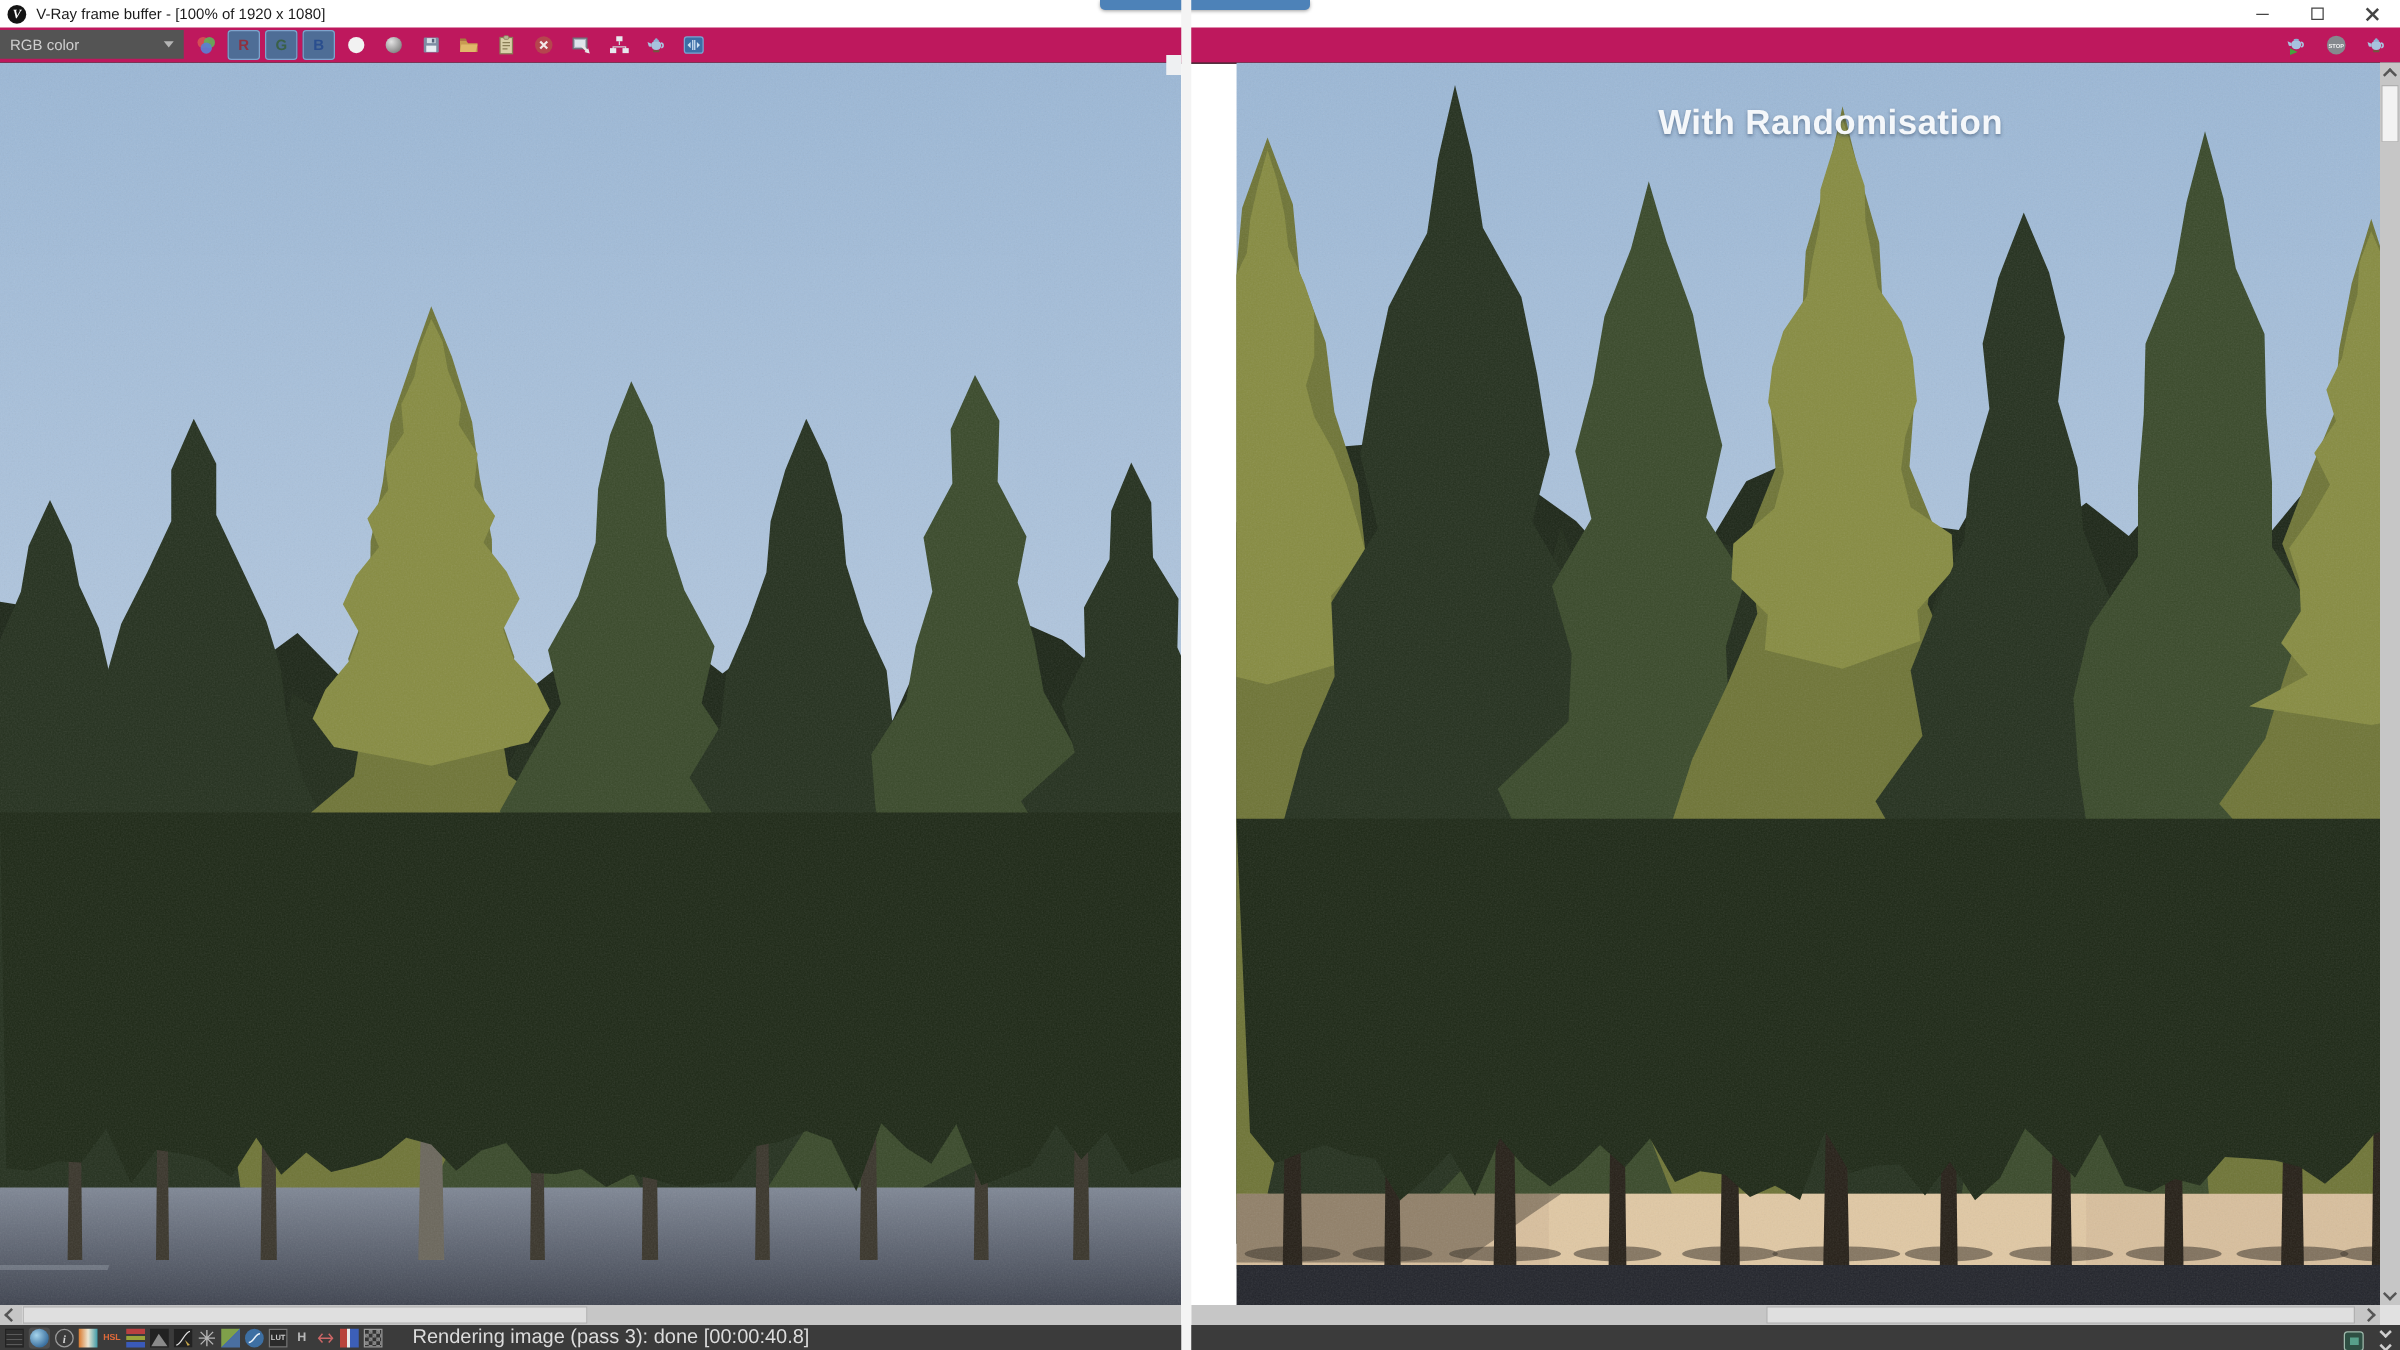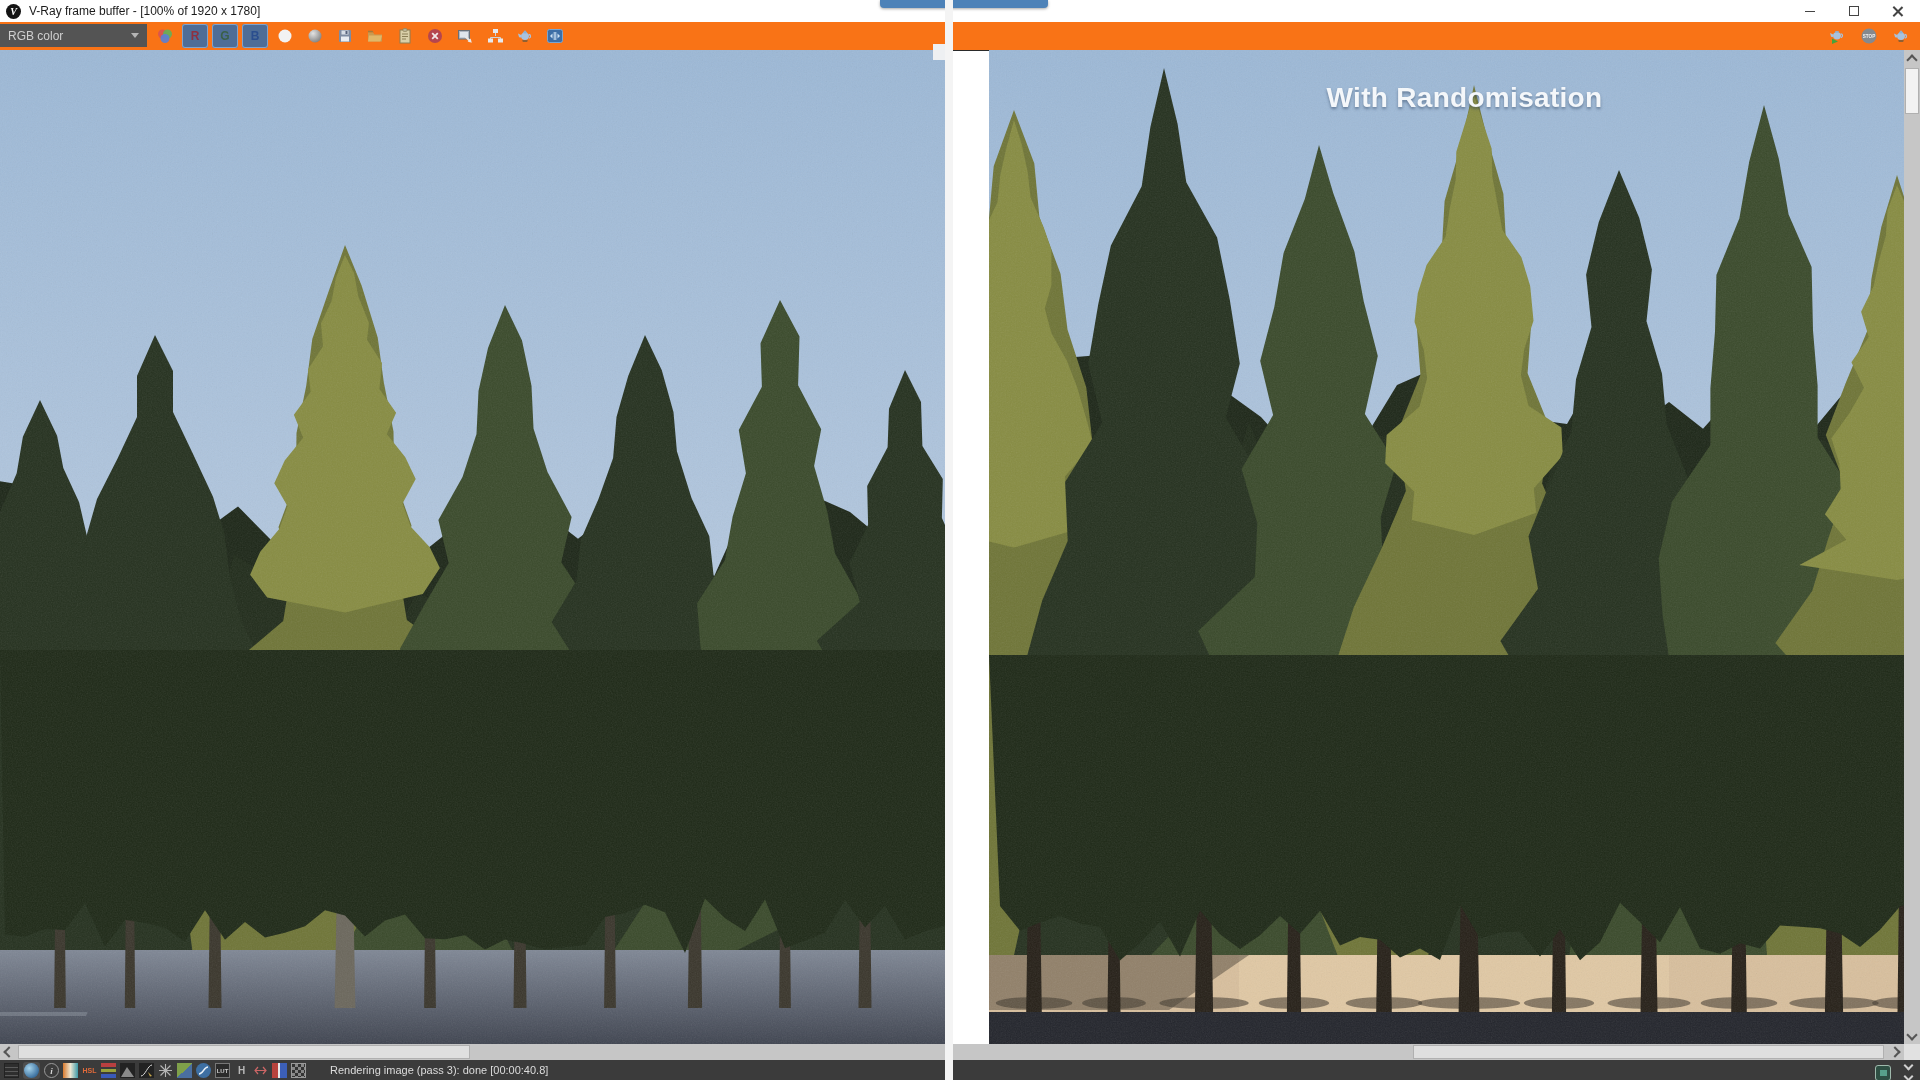"V-Ray frame buffer - [100%" div { text: 1780 -> 1080 }
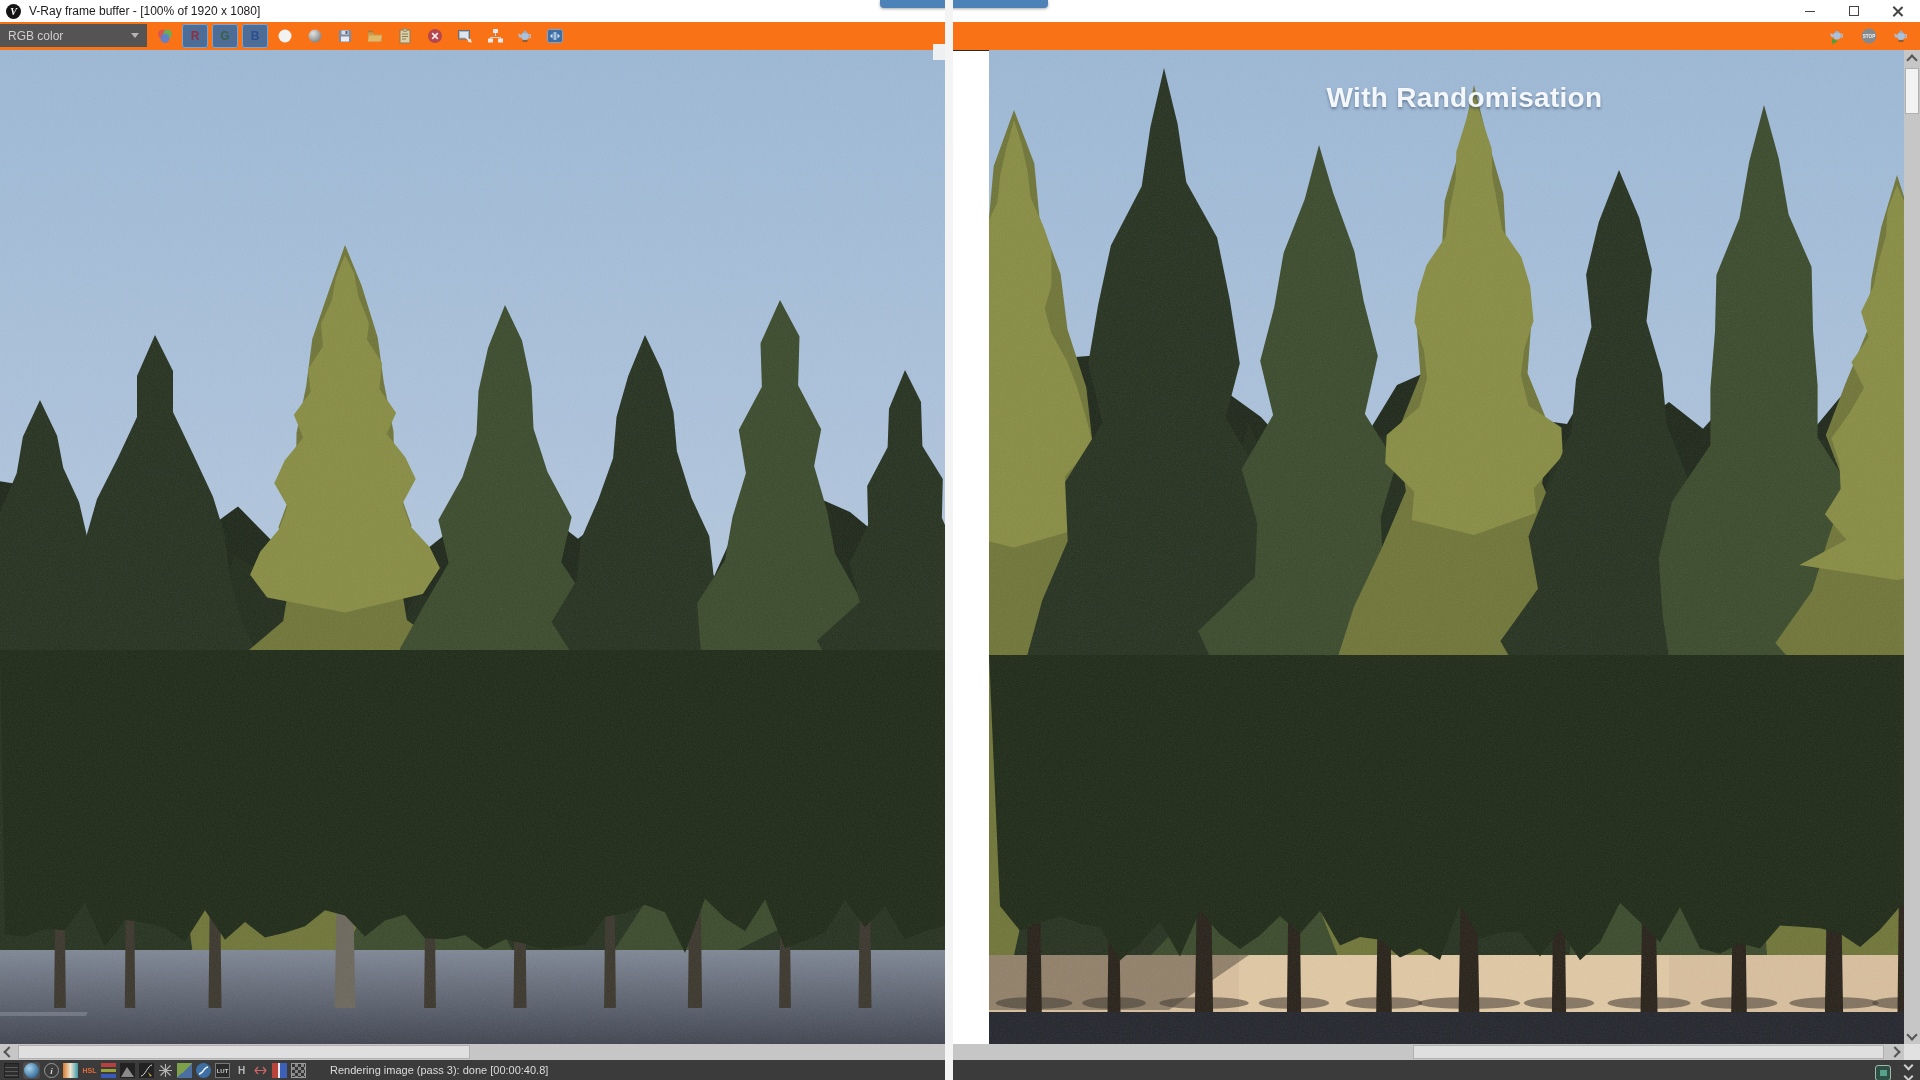"RGB color" #toolbar { background: #f97316 -> #be185d }
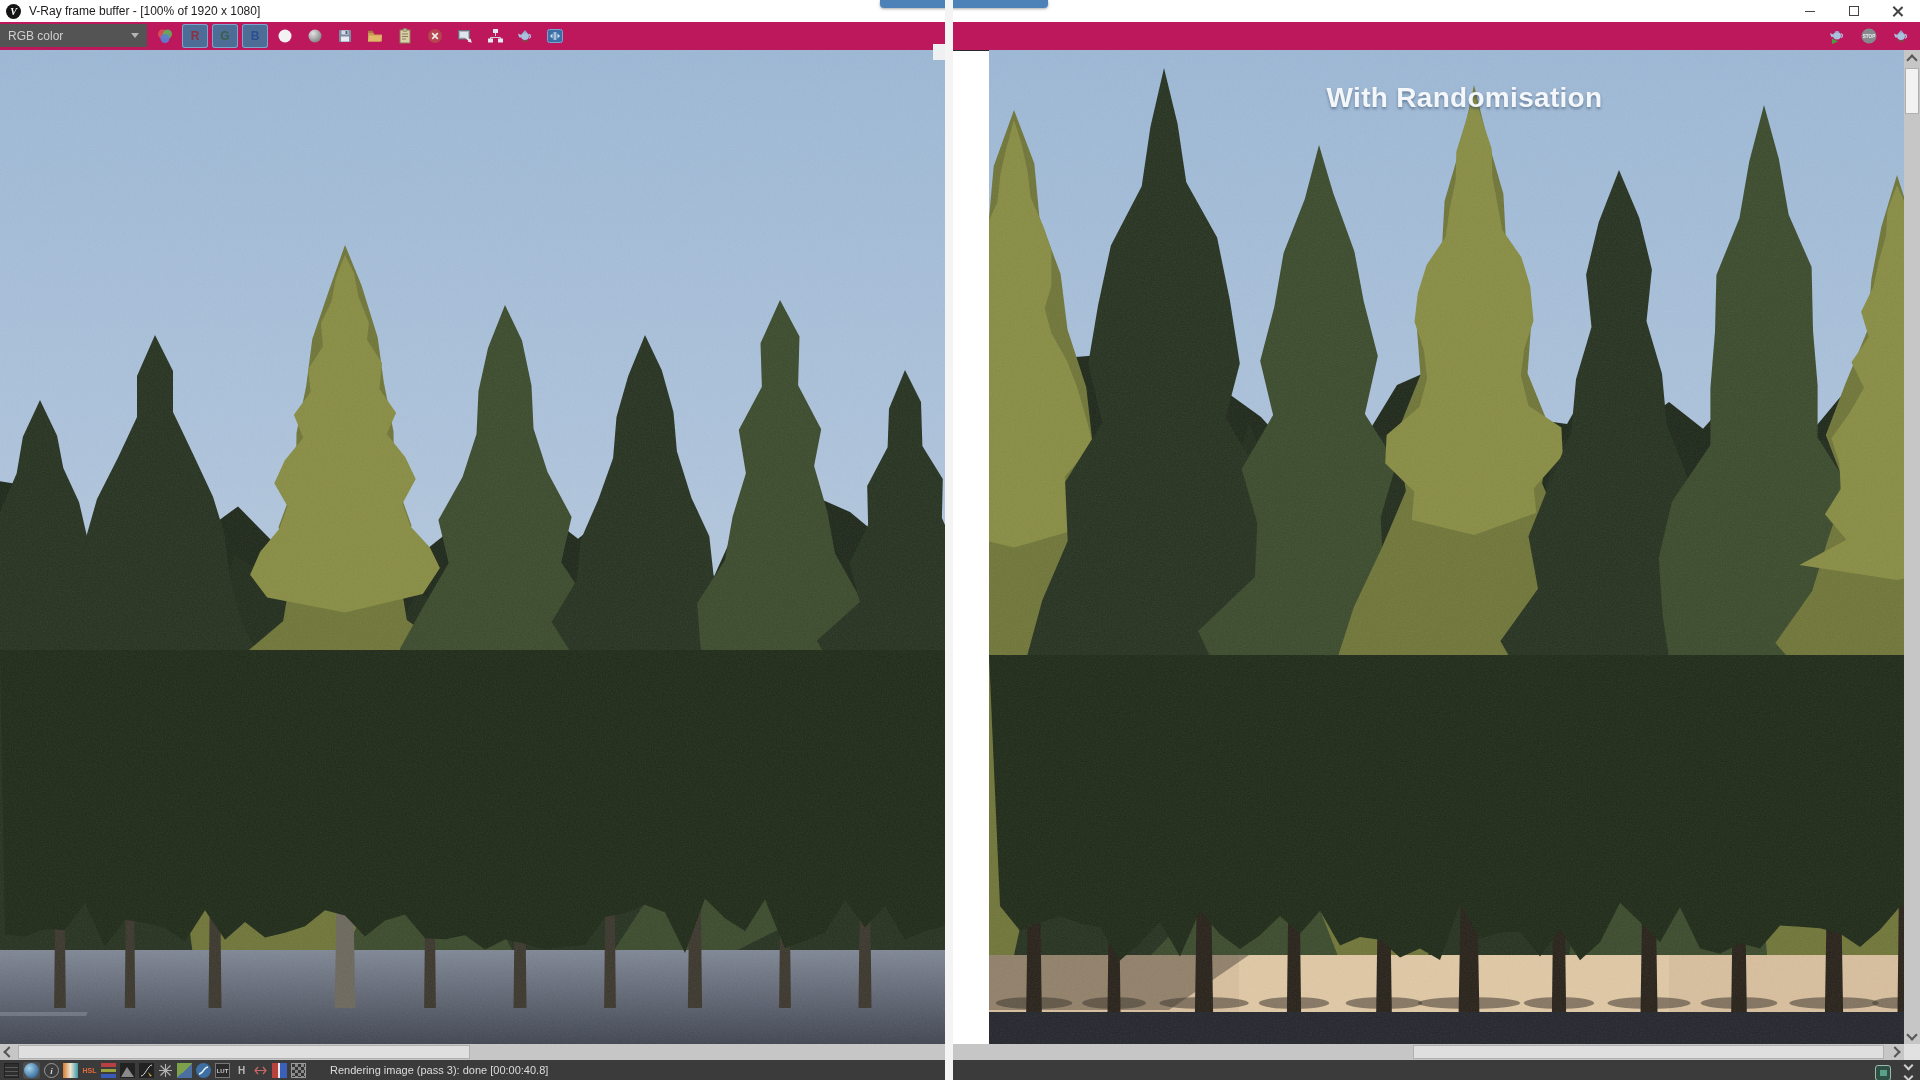"Rendering image (pass 3): done" #status-msg { font-size: 11px -> 16px }
